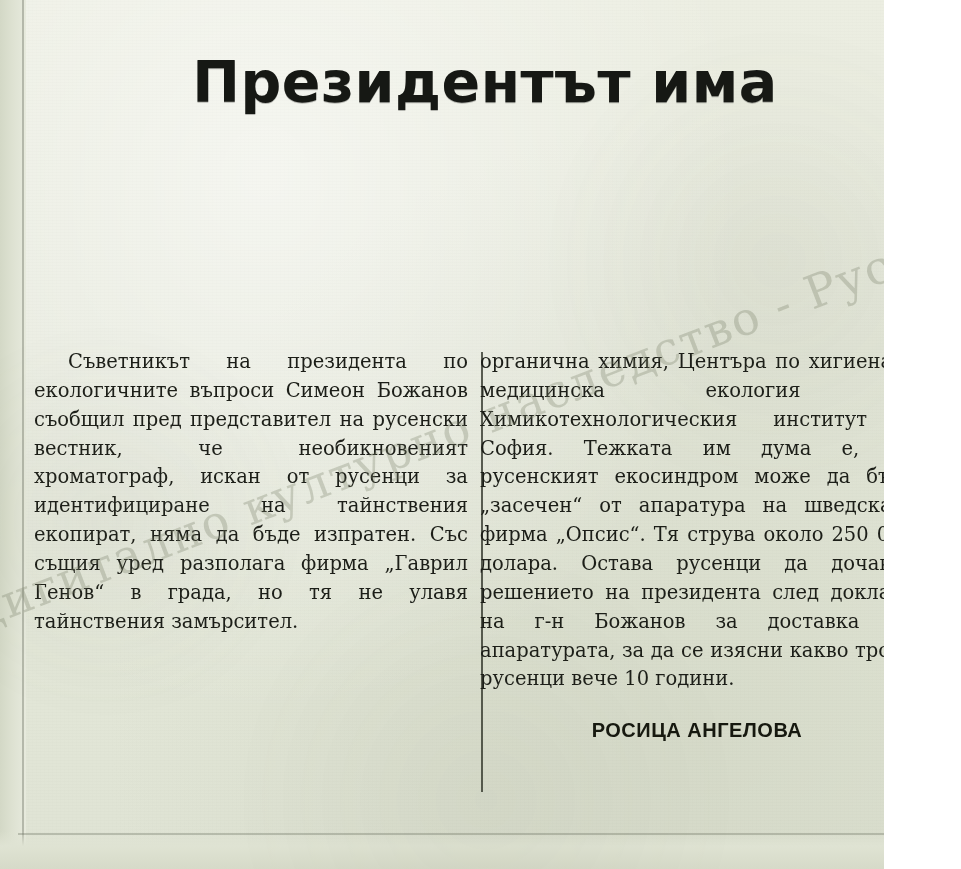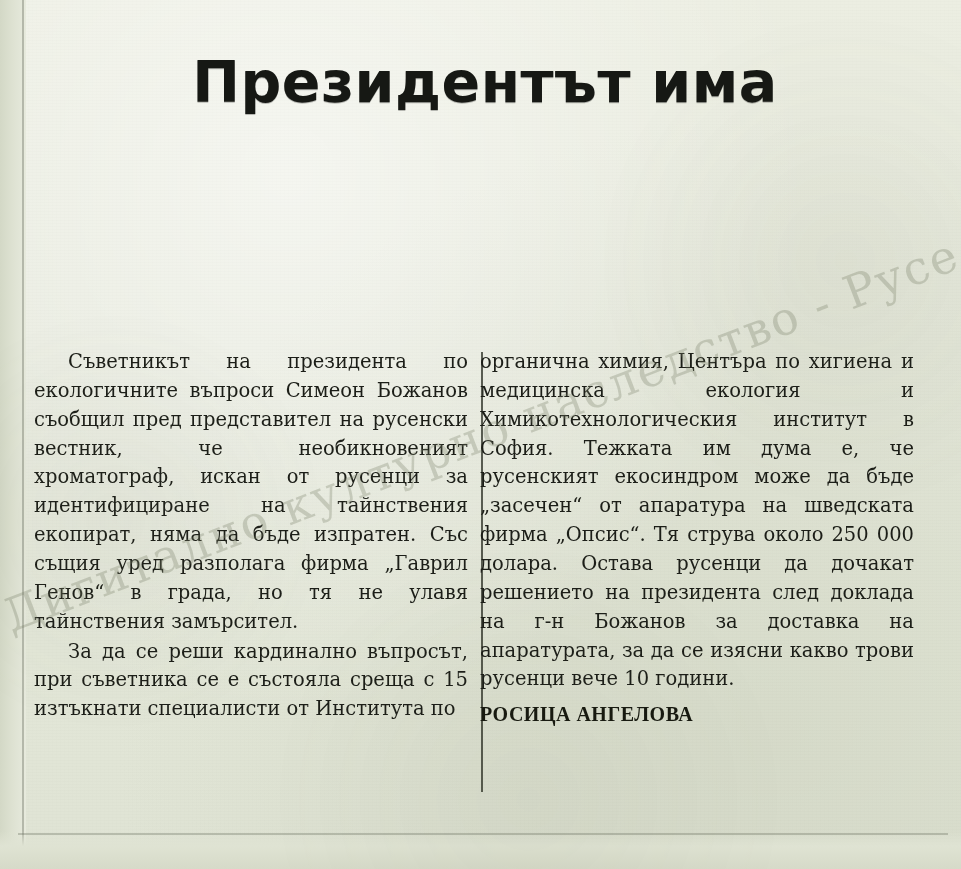"Президентът има" #clipping { padding-left: none -> 34px; width: 961px -> 850px }
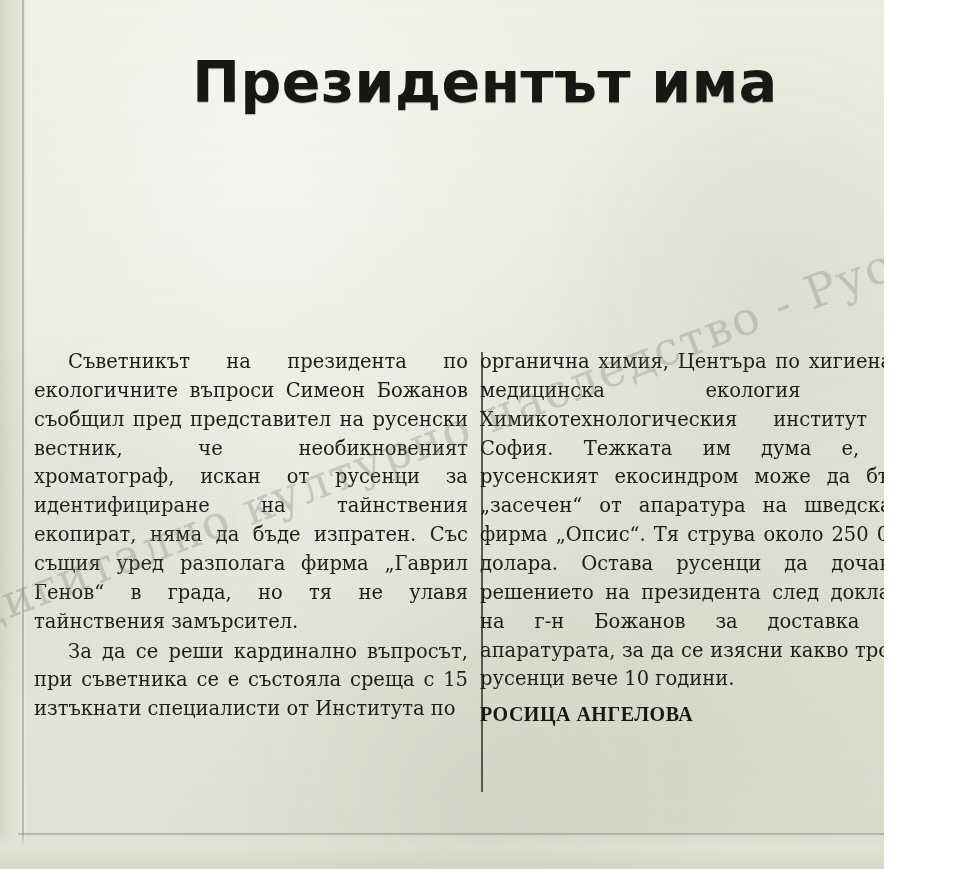"За да се реши кардинално" p.indent { html: <p>За да се реши кардинално въпросът, при съветника се е състояла среща с 15 изтъкнати специалисти от Института по</p> -> none }
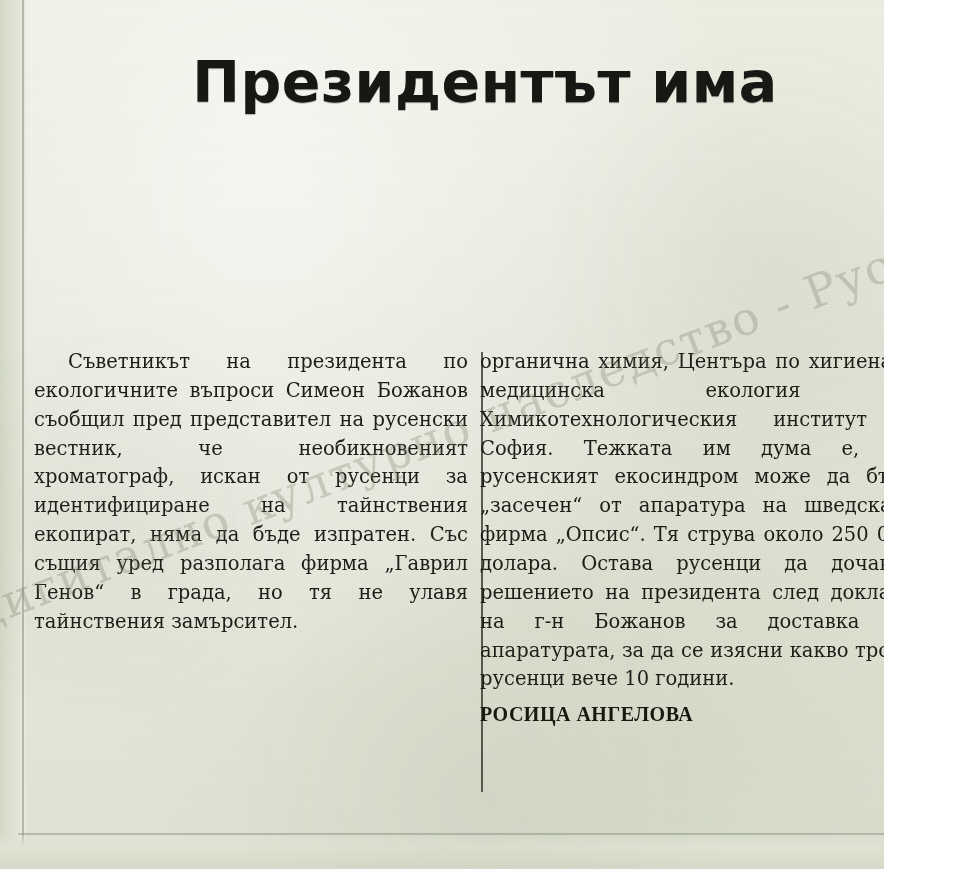"РОСИЦА АНГЕЛОВА" .byline { font-family: Liberation Serif, serif -> Liberation Sans, sans-serif; margin-top: 6px -> 22px; text-align: left -> center }
